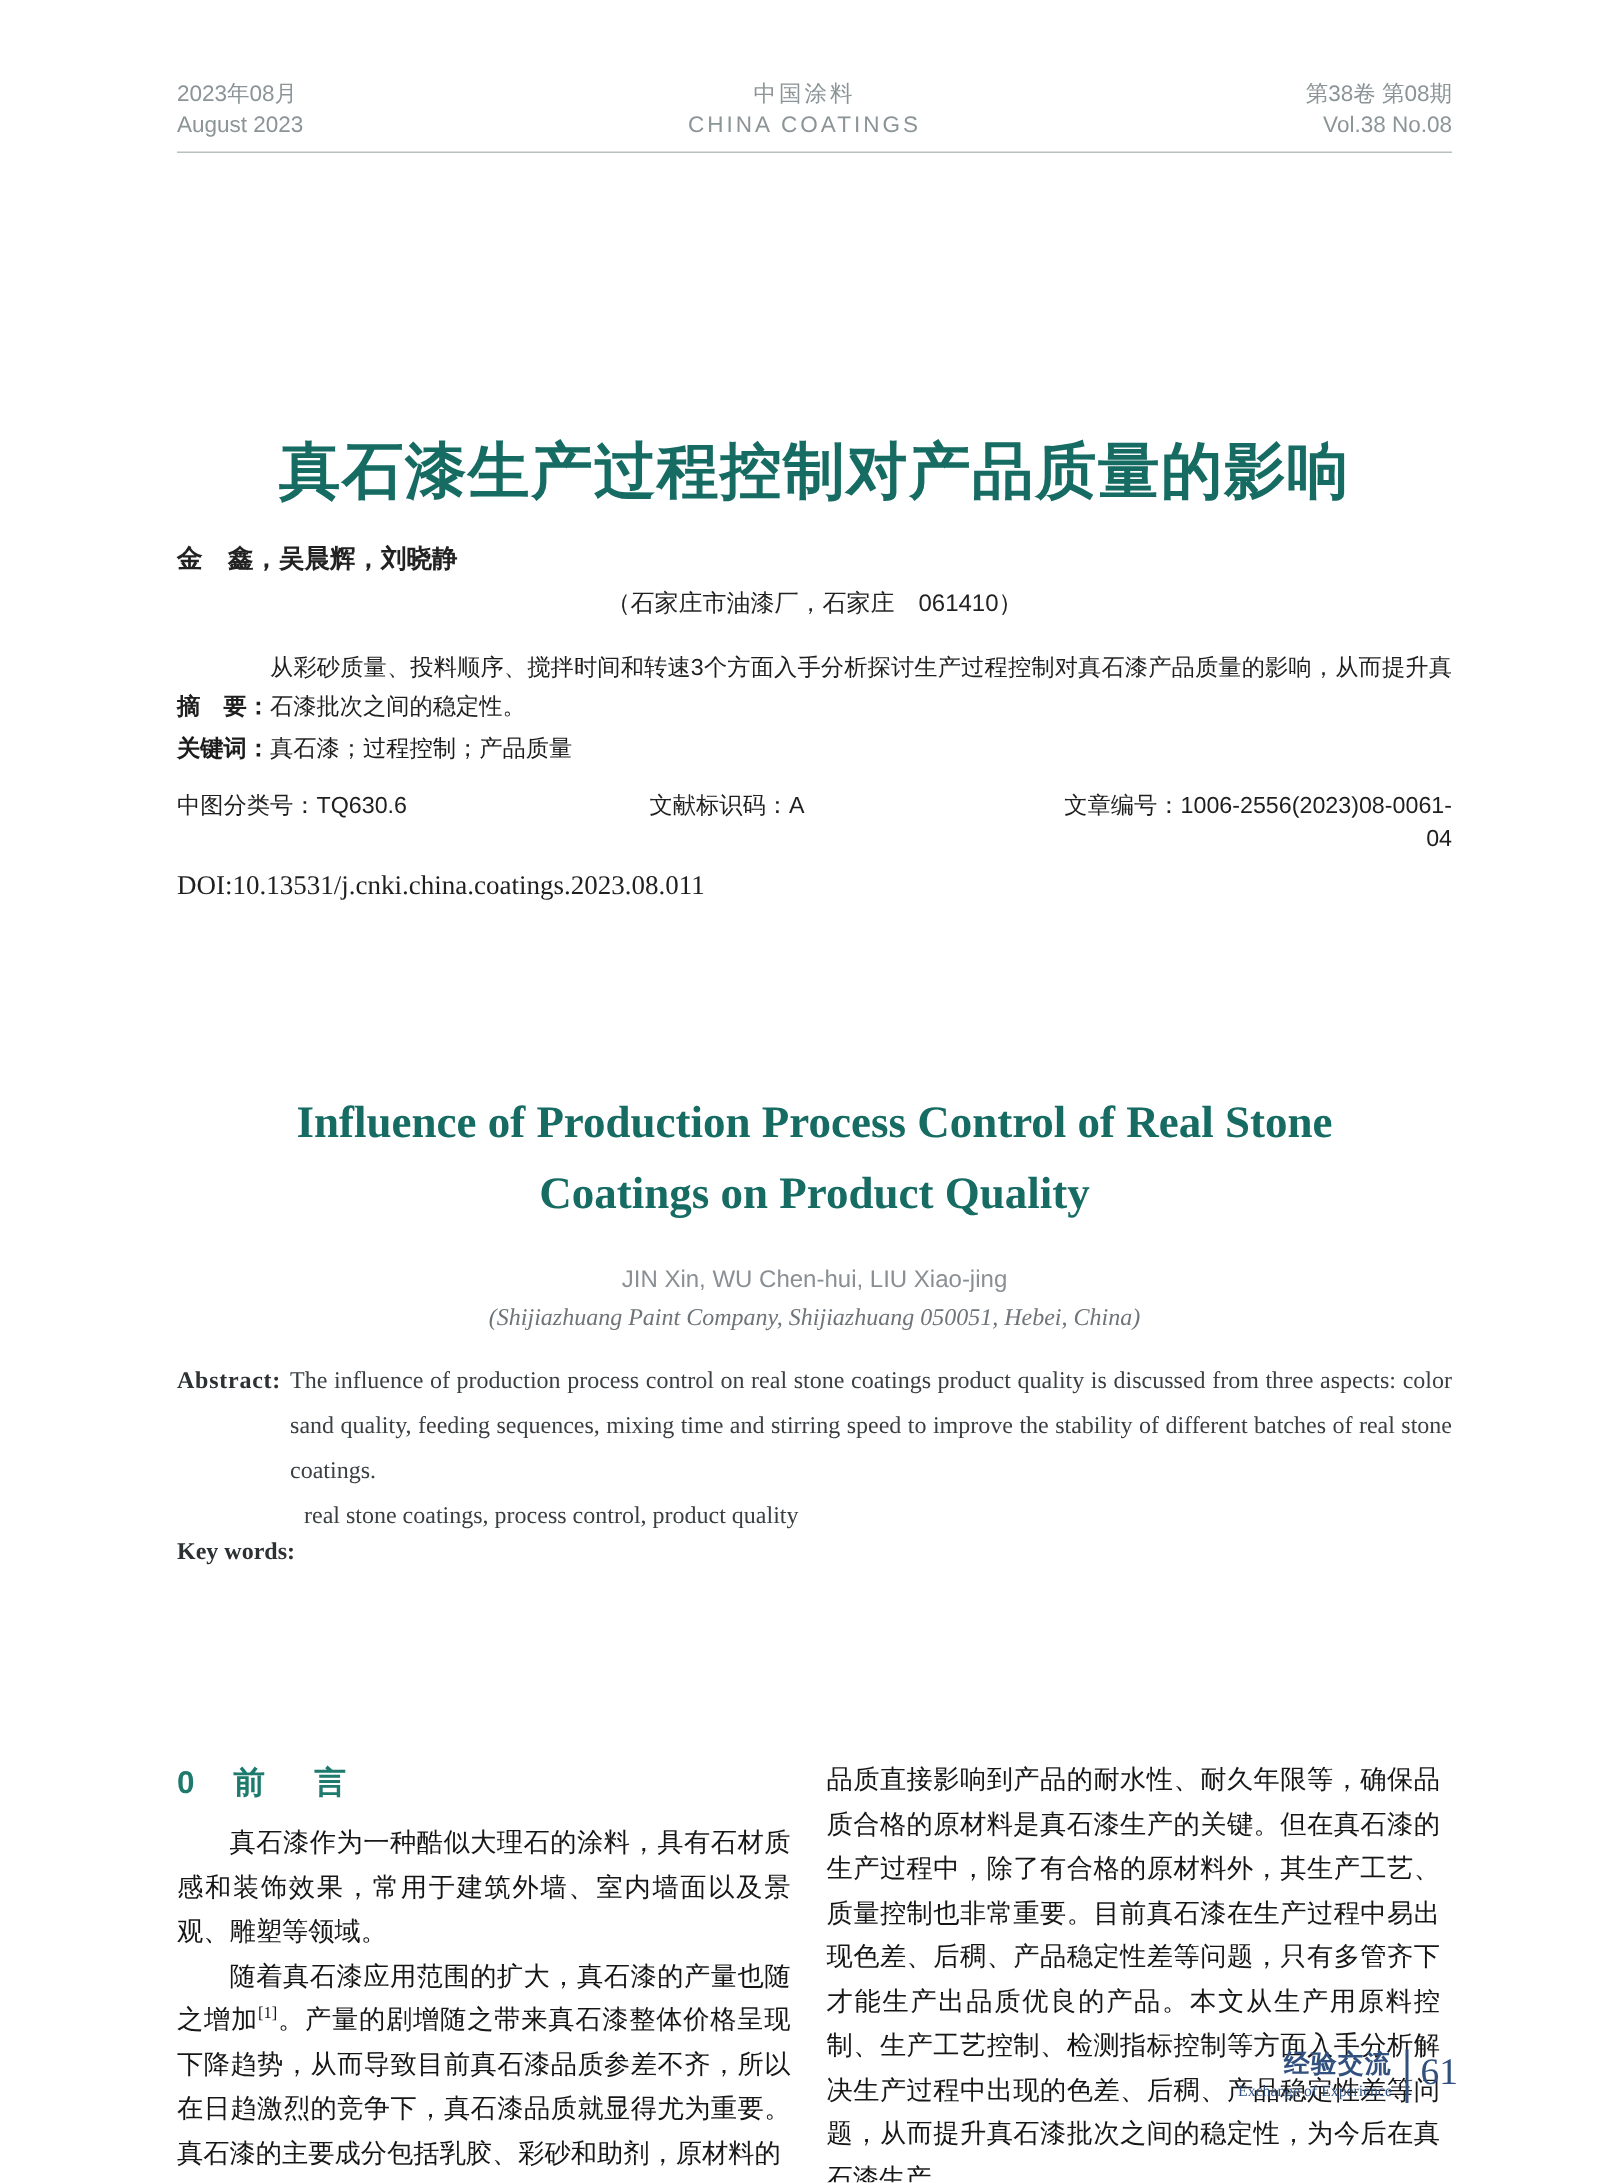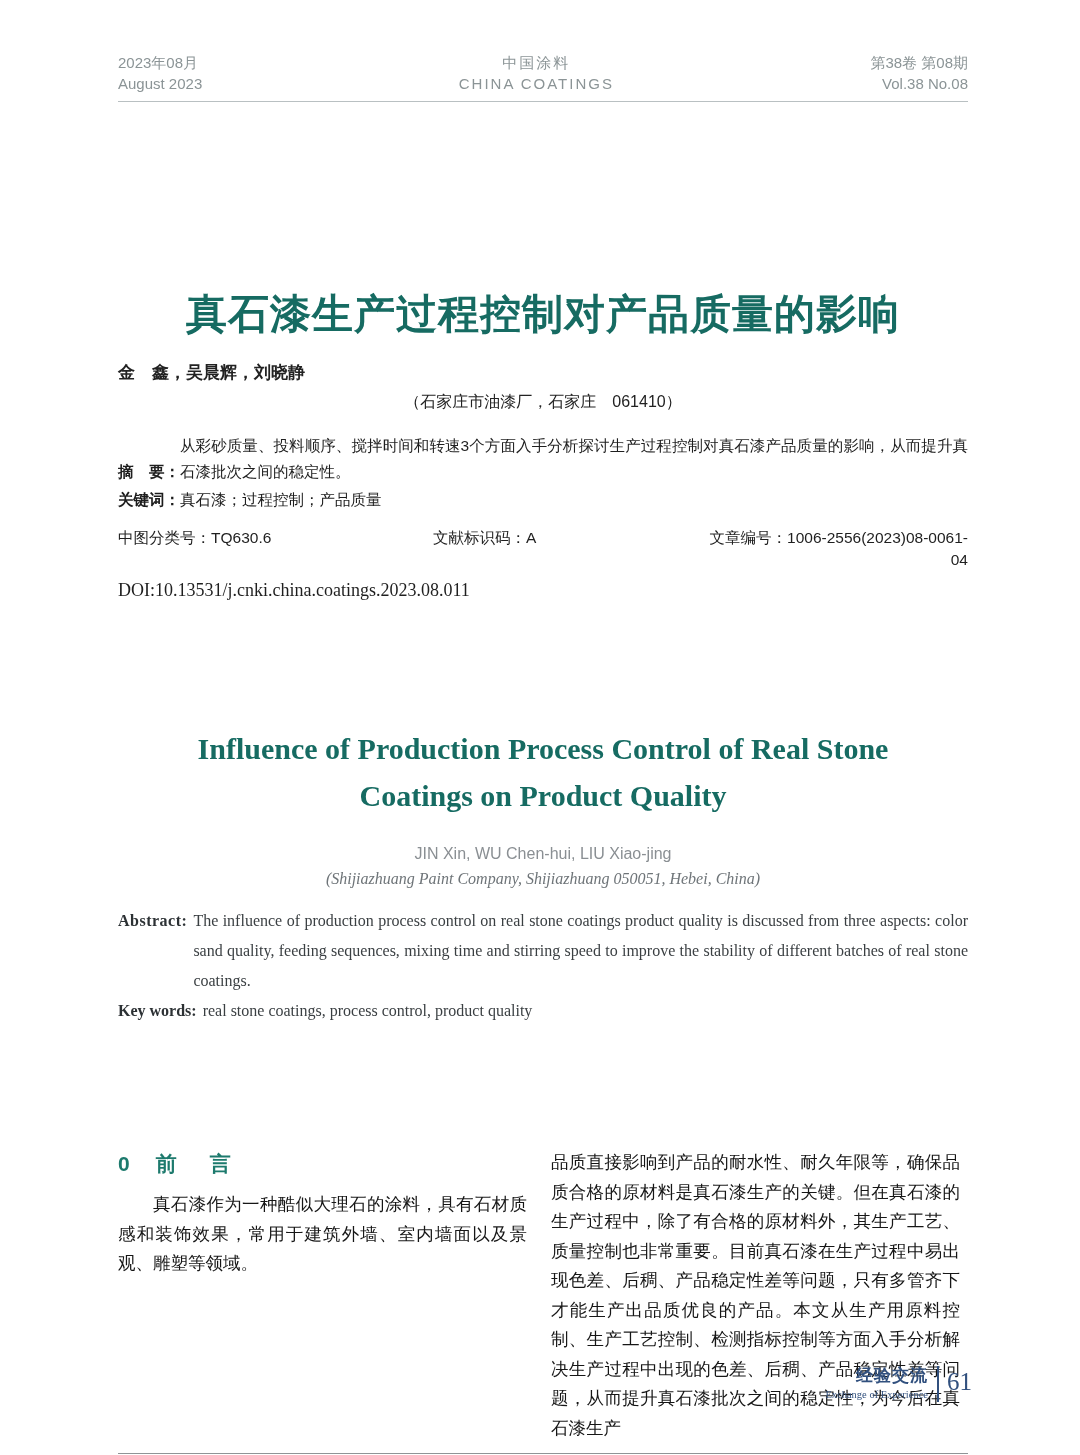"Key words:" .kw-en .label { margin-top: none -> 24px }
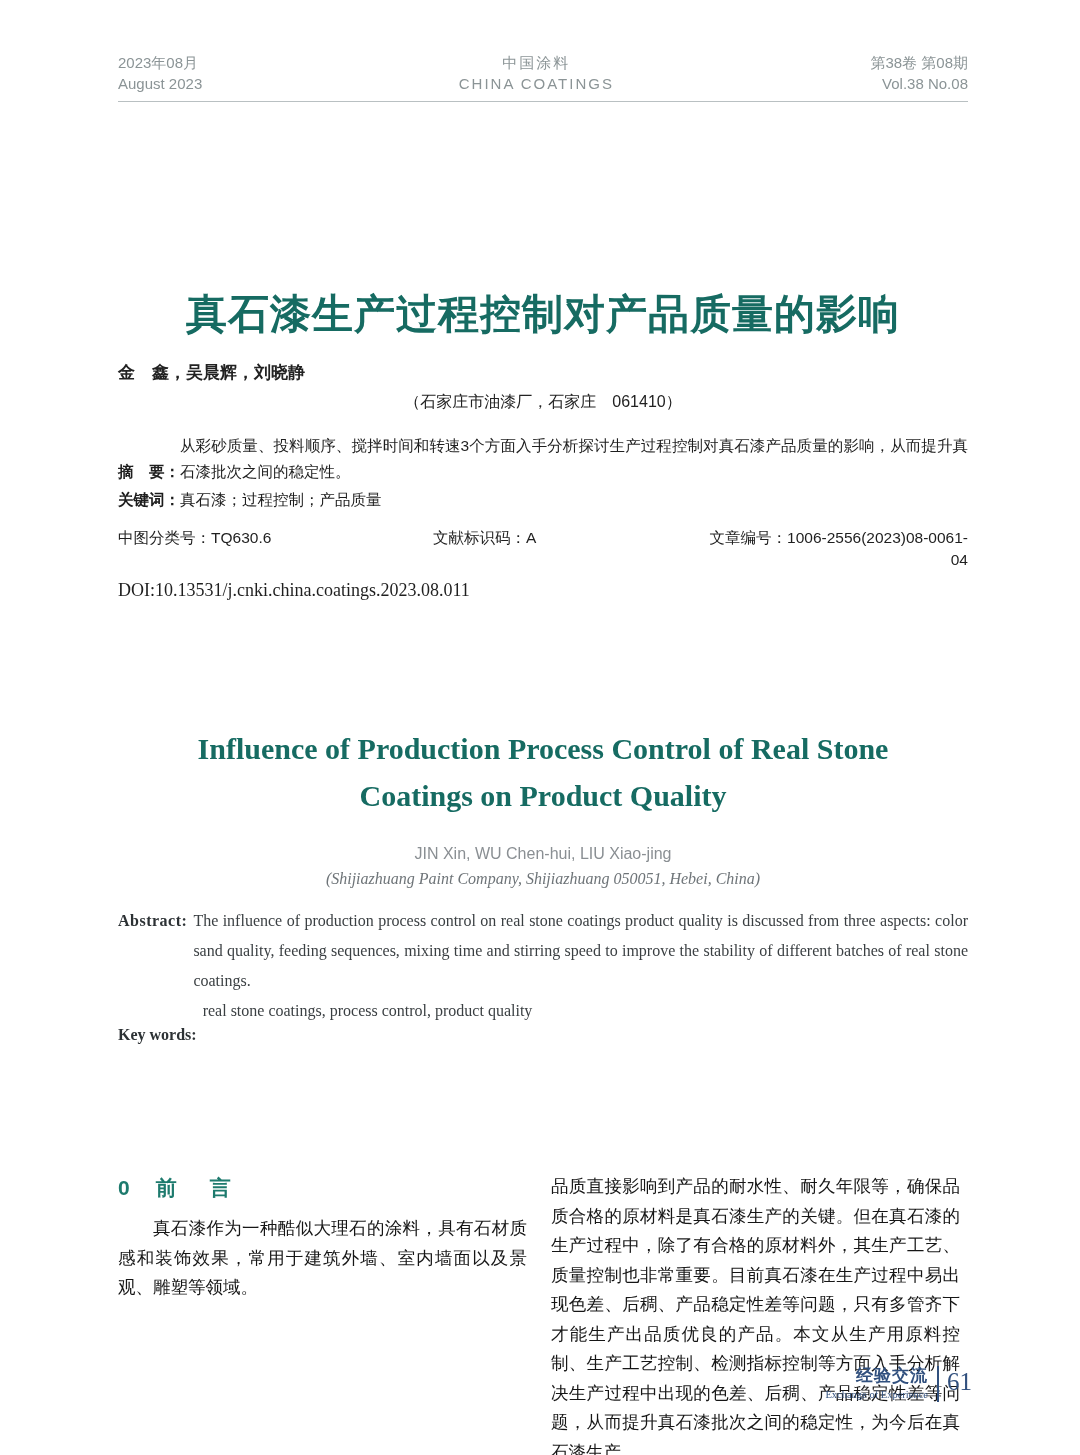"随着真石漆应用范围的扩大，真石漆的产量也随之增加[1]。产量的剧增随之带来真石漆" p.para { html: none -> <p><span>随着真石漆应用范围的扩大，真石漆的产量也随之增加</span><sup>[1]</sup><span>。产量的剧增随之带来真石漆整体价格呈现下降趋势，从而导致目前真石漆品质参差不齐，所以在日趋激烈的竞争下，真石漆品质就显得尤为重要。真石漆的主要成分包括乳胶、彩砂和助剂，原材料的</span></p> }
